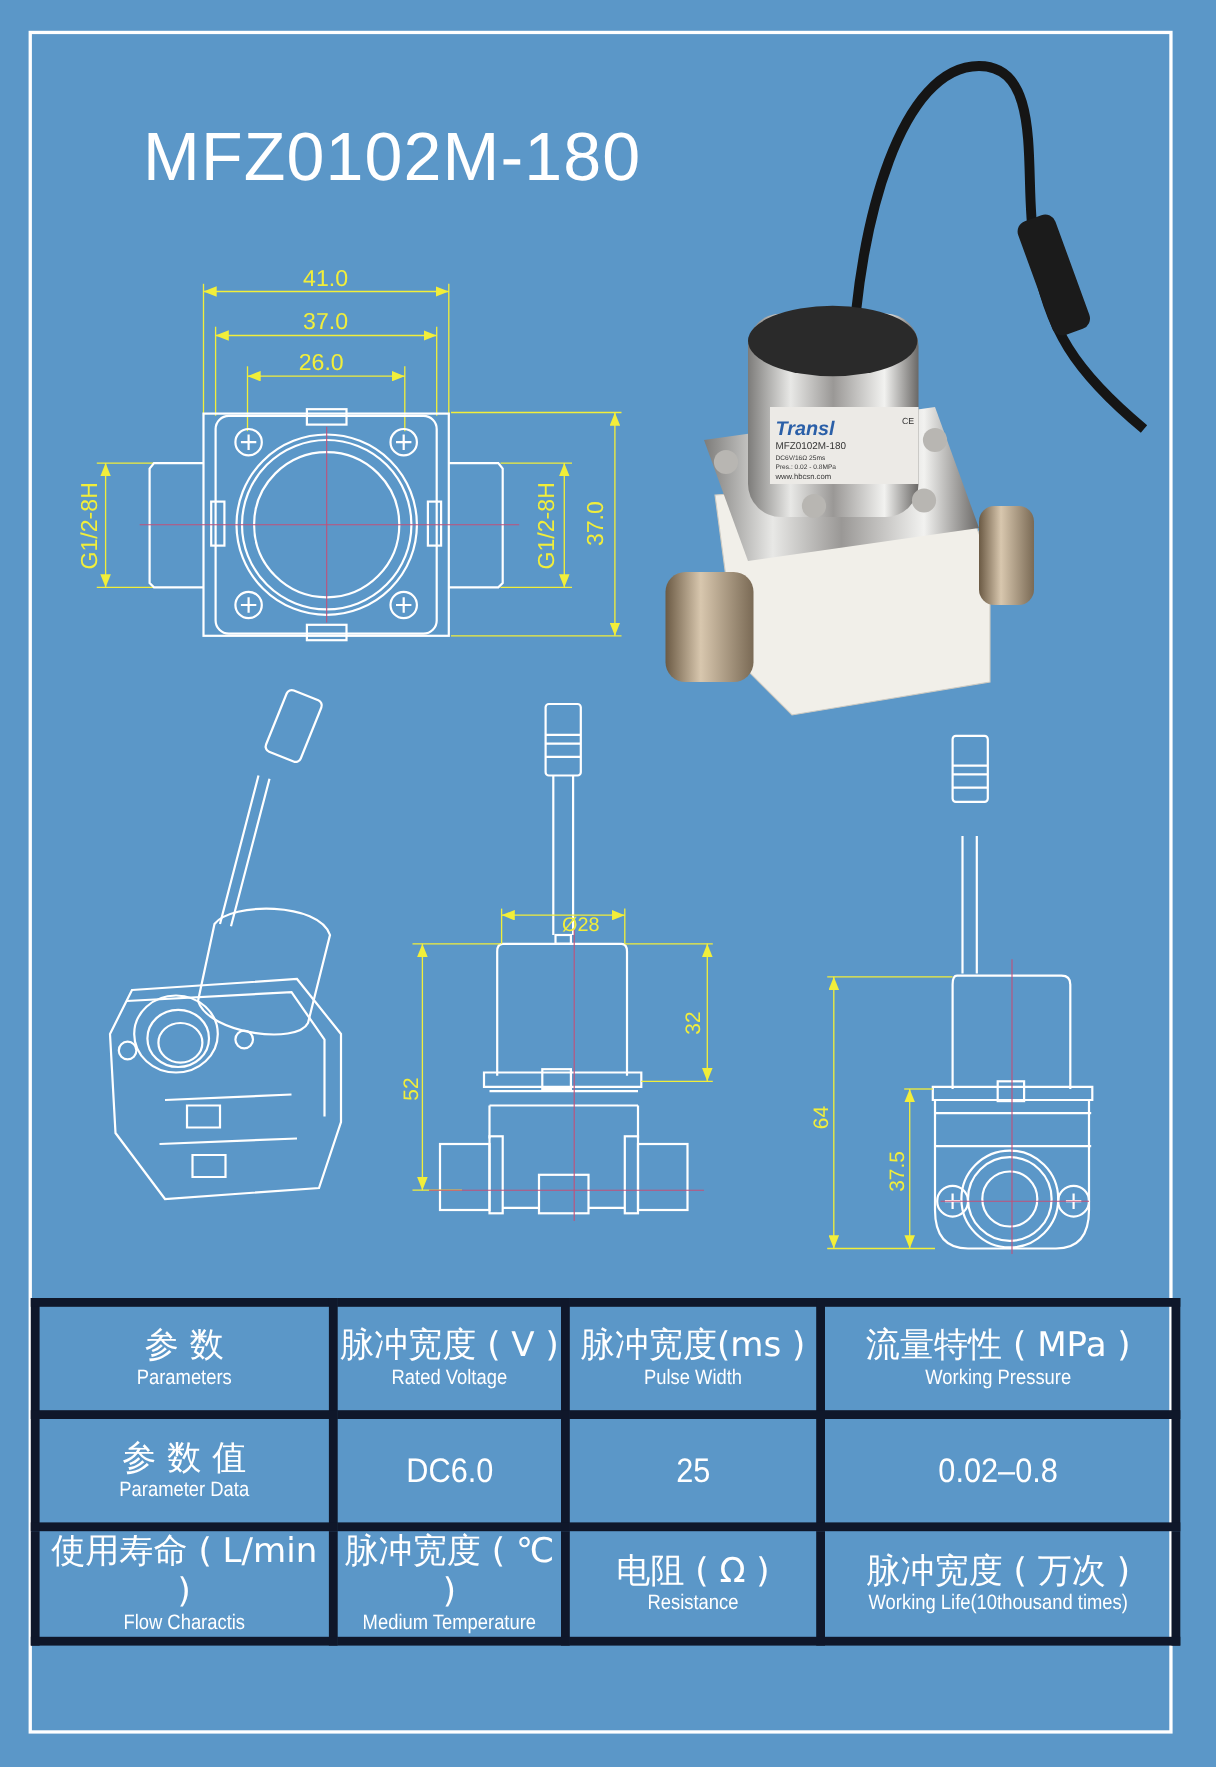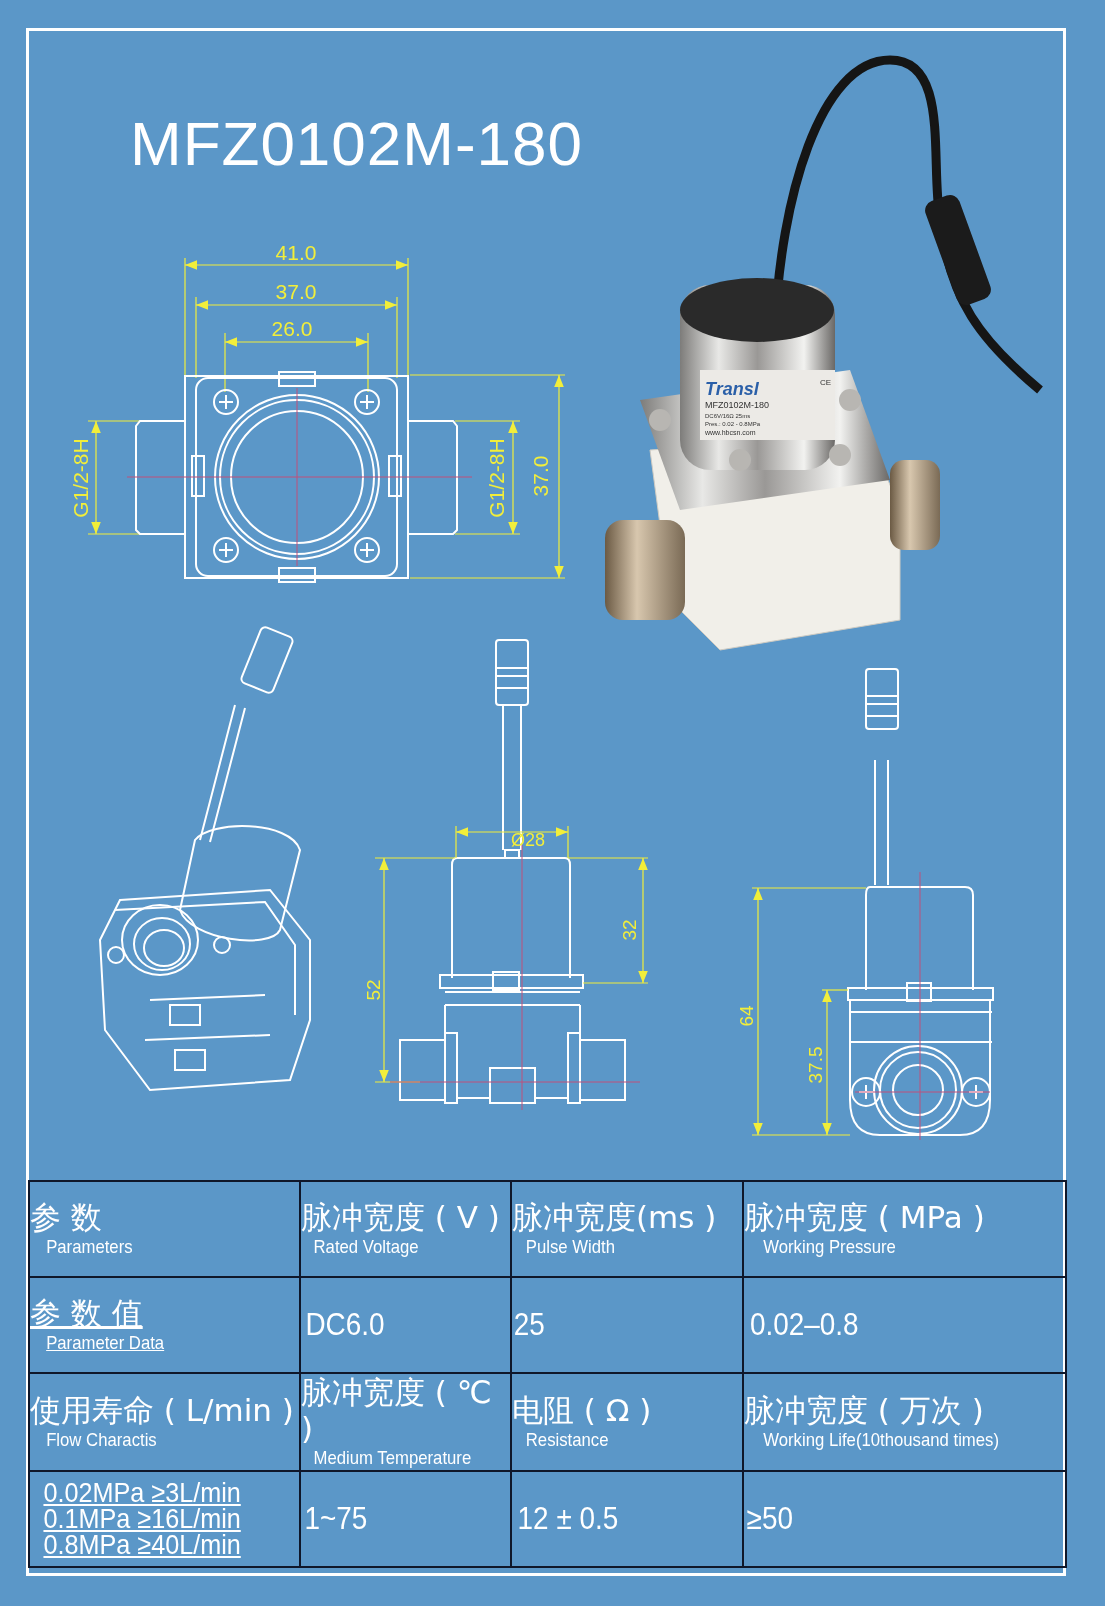"参 数" table.spec td { border: 2px solid #0f172a -> 8px solid #0f172a; text-align: left -> center }
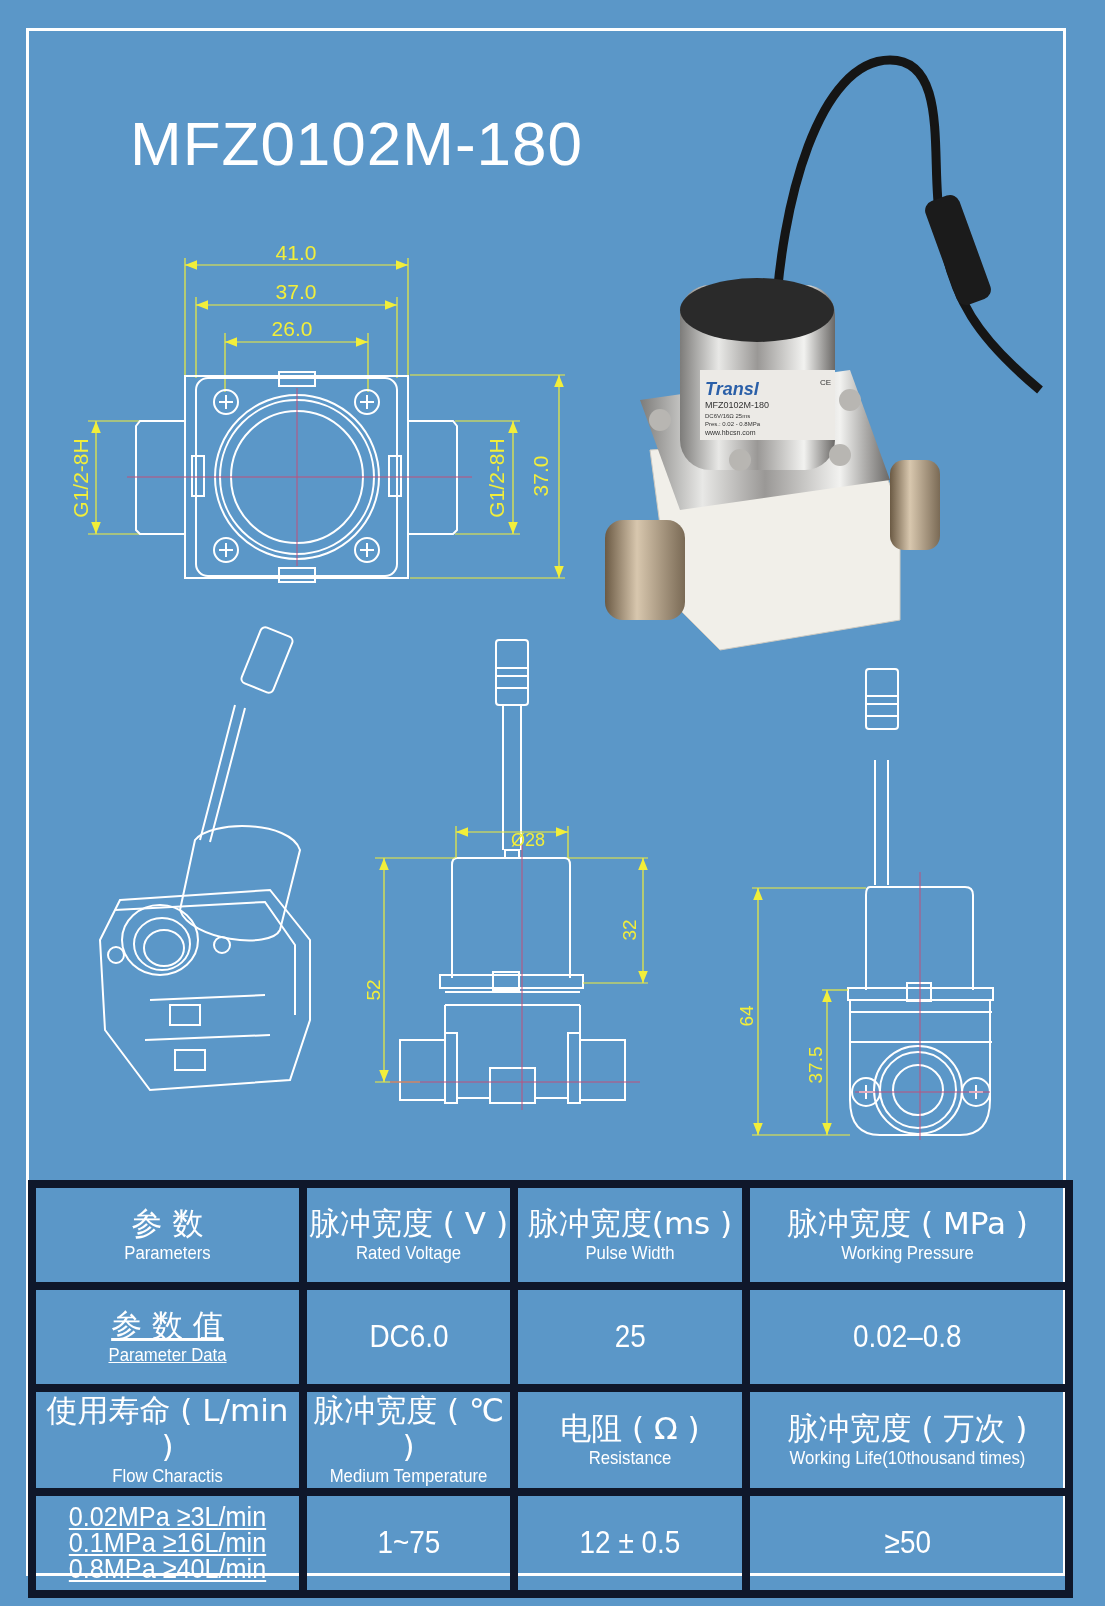"脉冲宽度 ( MPa )" span.cn { text: 脉冲宽度 -> 流量特性 }
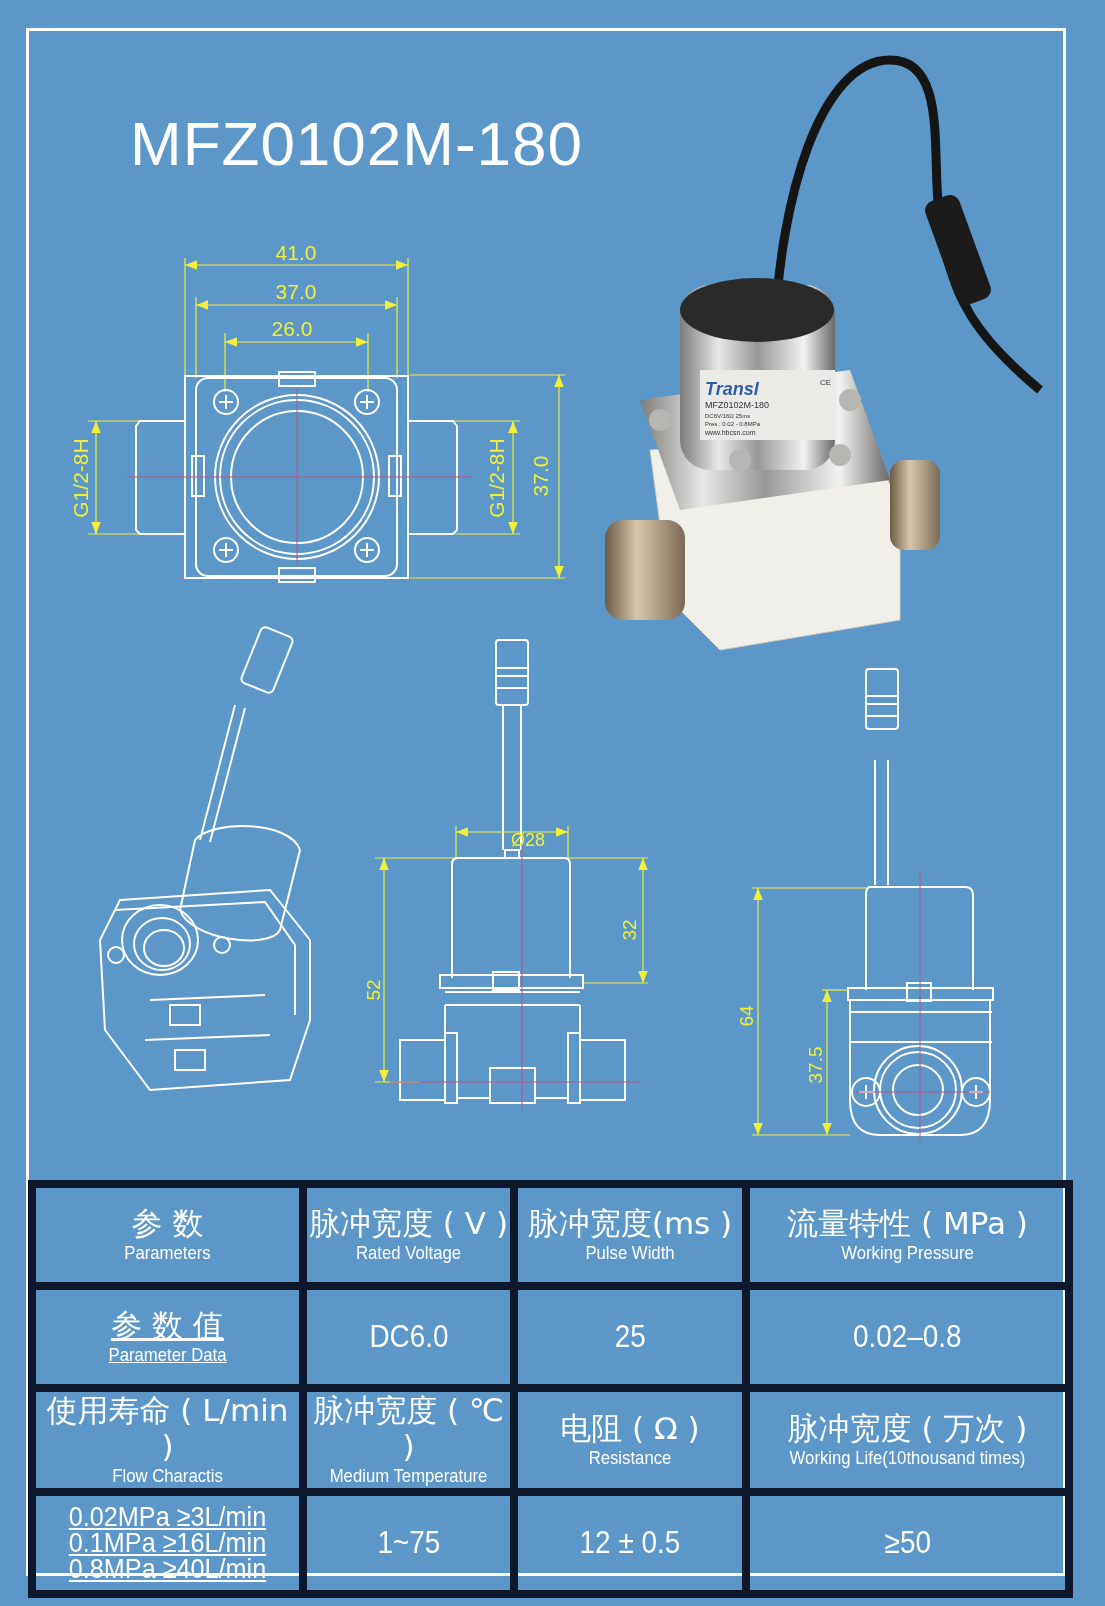"参 数 值" table.spec tr.vl td { text-decoration: underline -> none }
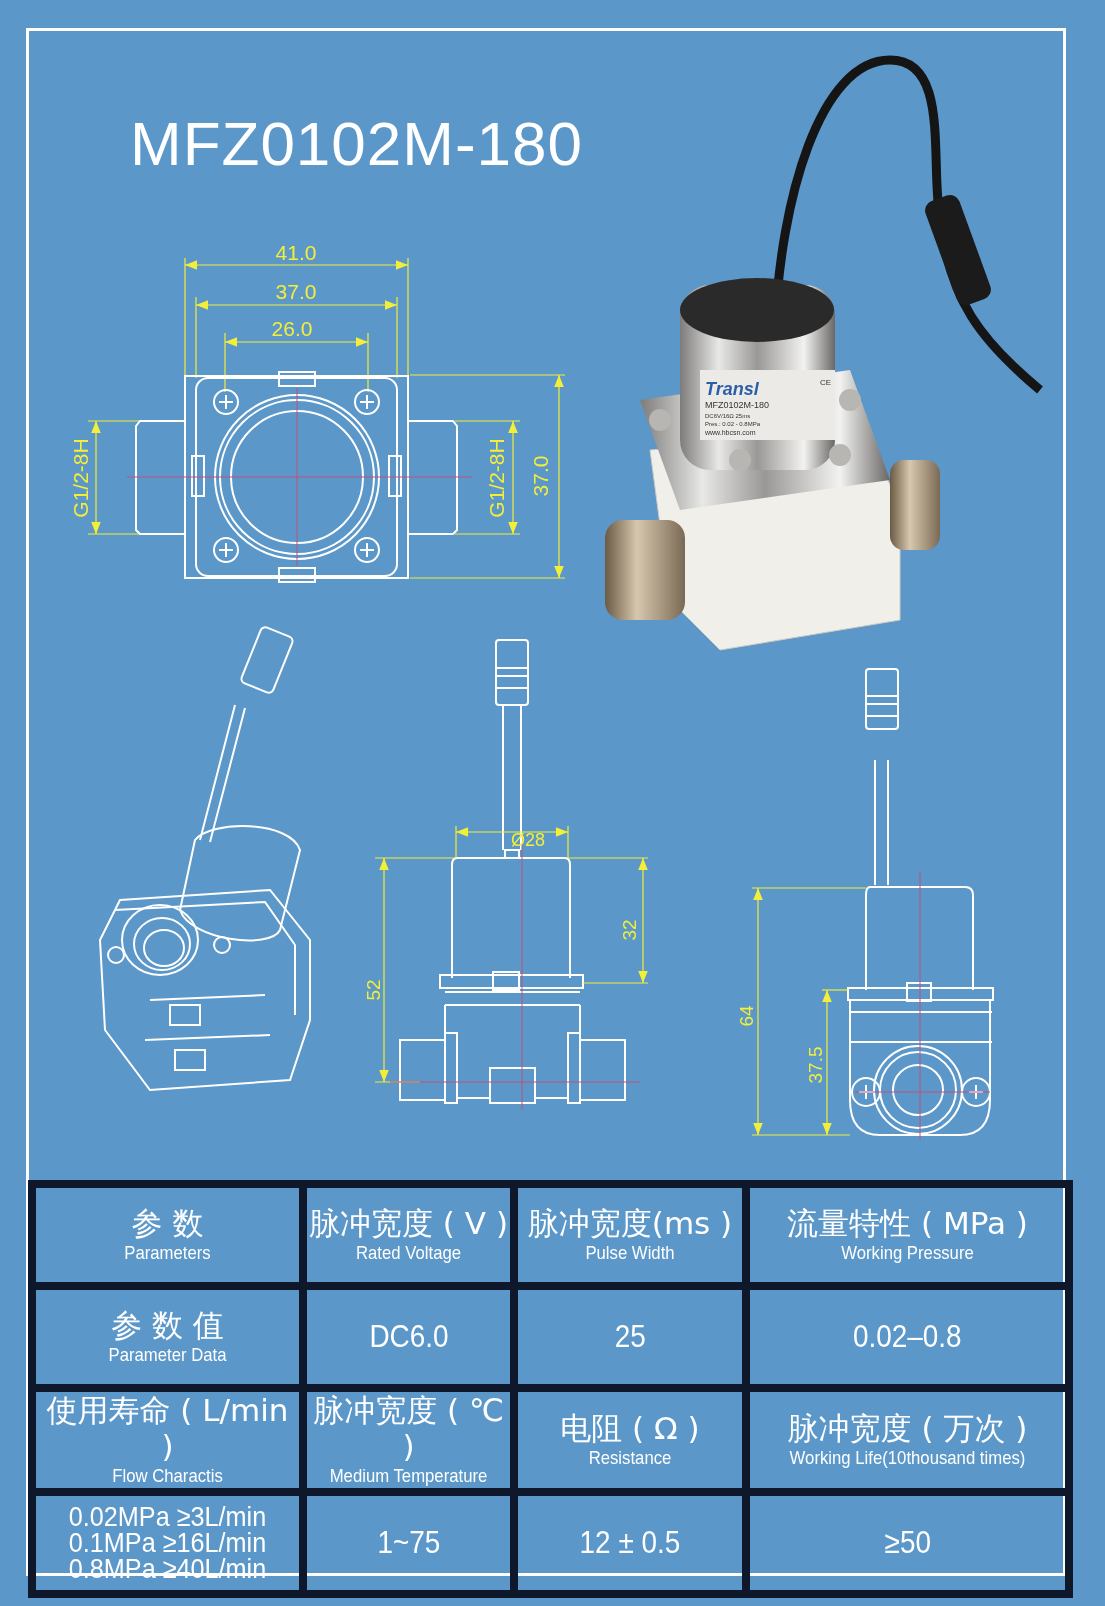"0.02MPa ≥3L/min" tr.vl { html: <tr> <td> <span>0.02MPa ≥3L/min</span> <span>0.1MPa ≥16L/min</span> <span>0.8MPa ≥40L/min</span> </td> <td><span>1~75</span></td> <td><span>12 ± 0.5</span></td> <td><span>≥50</span></td> </tr> -> none }
